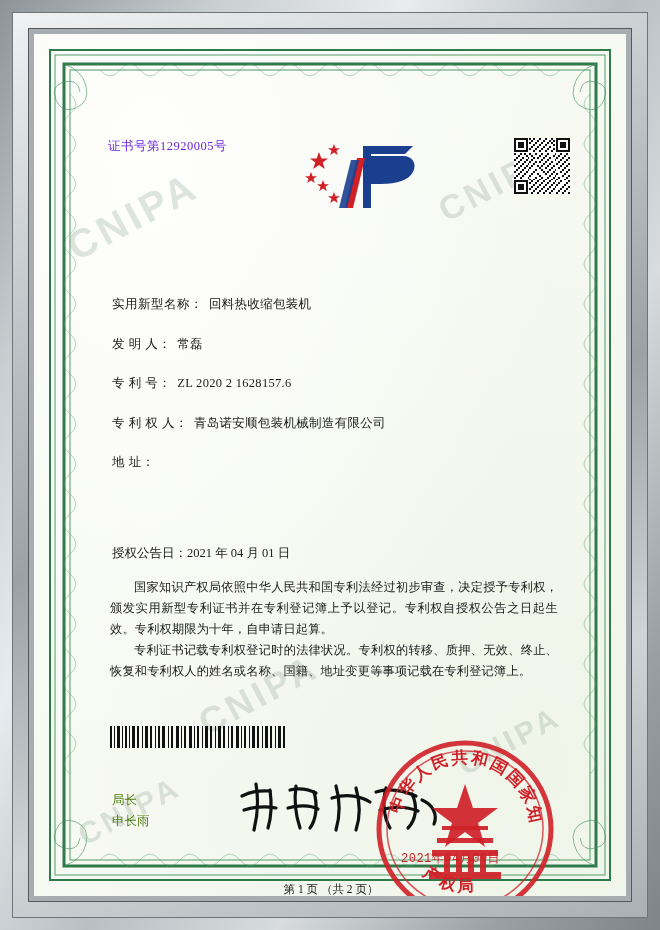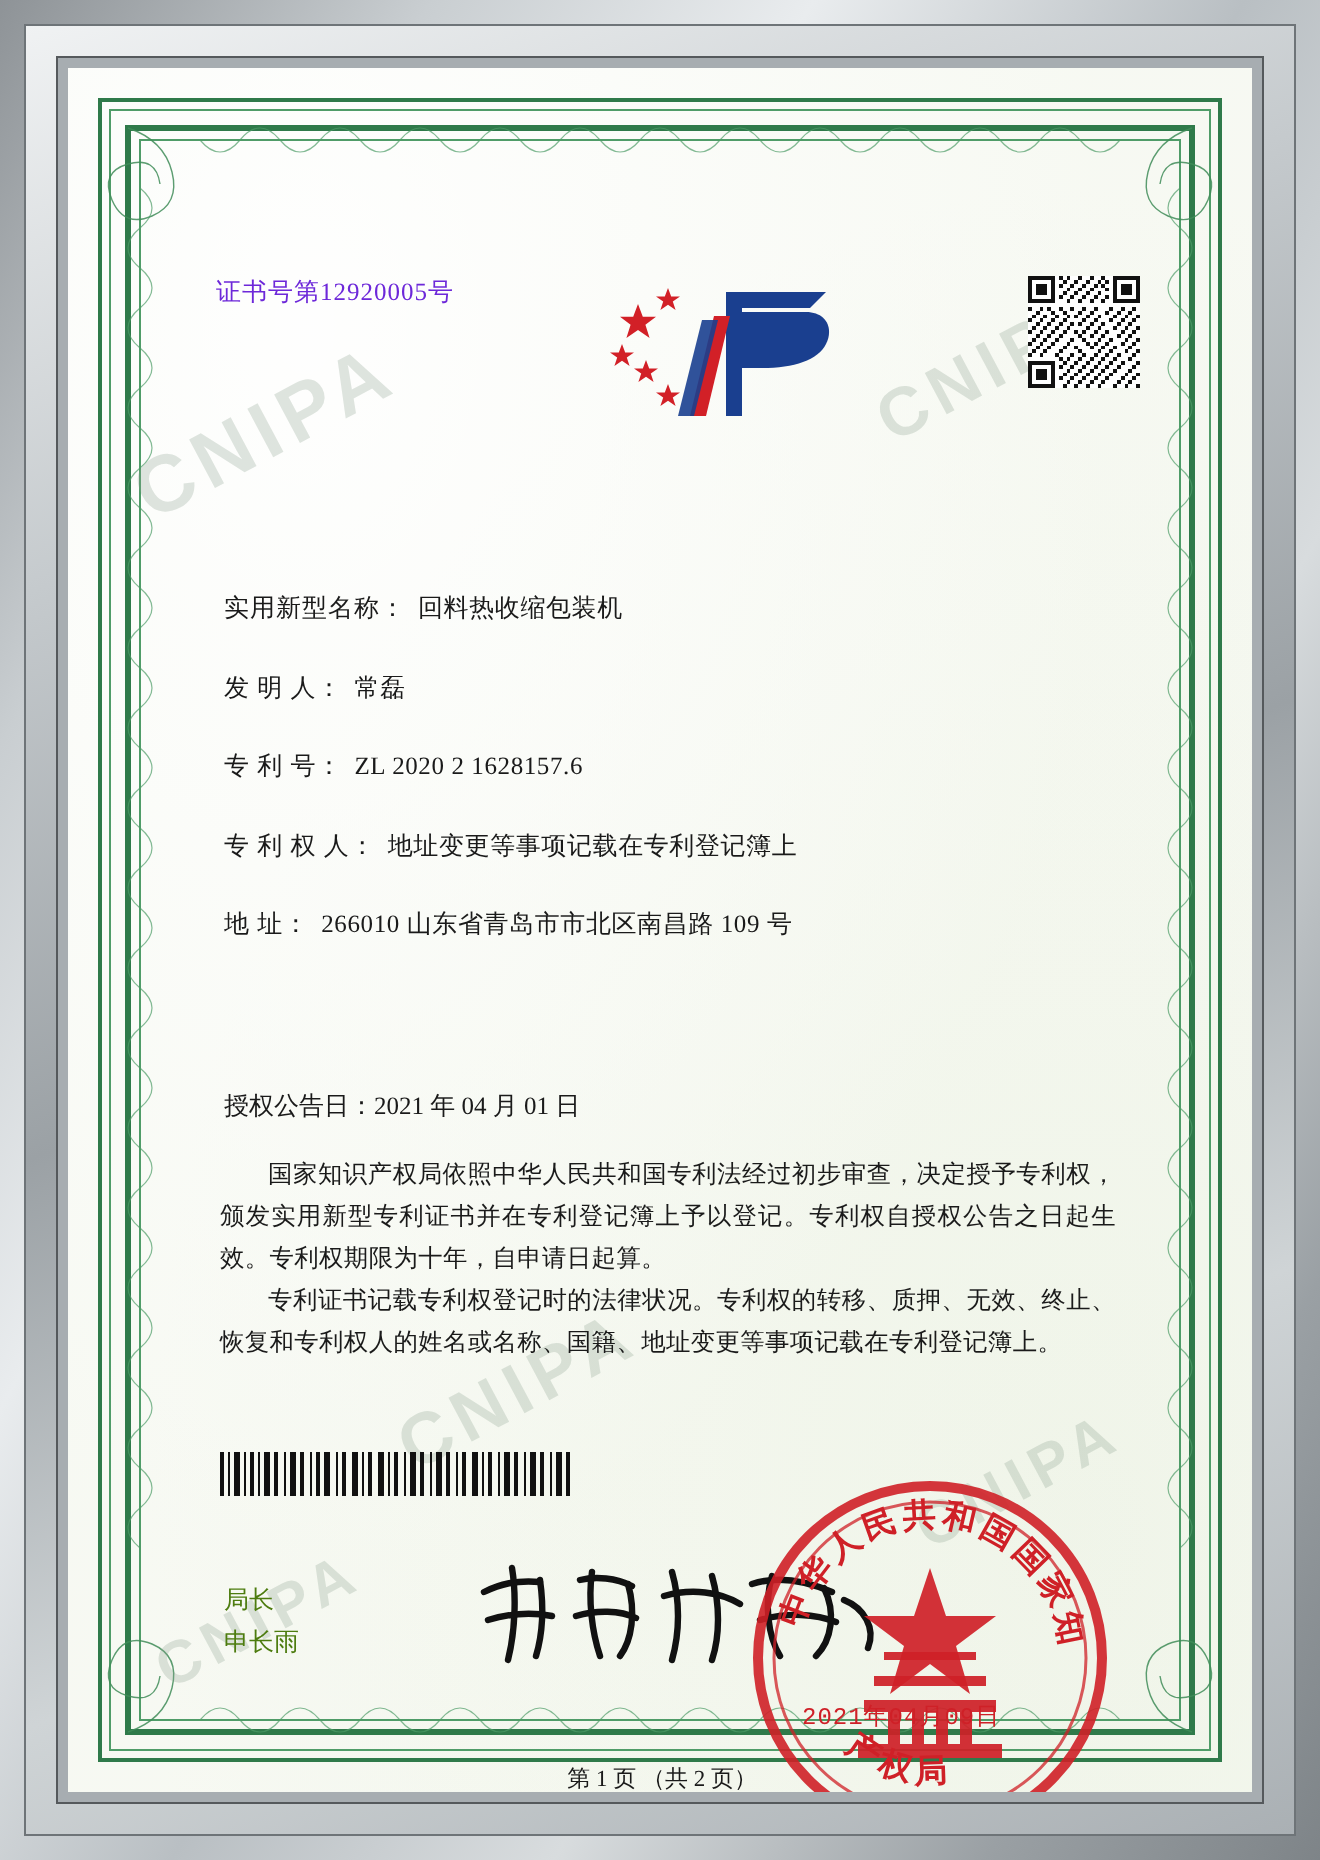"地址变更等事项记载在专利登记簿上" span.val { text: 地址变更等事项记载在专利登记簿上 -> 青岛诺安顺包装机械制造有限公司 }
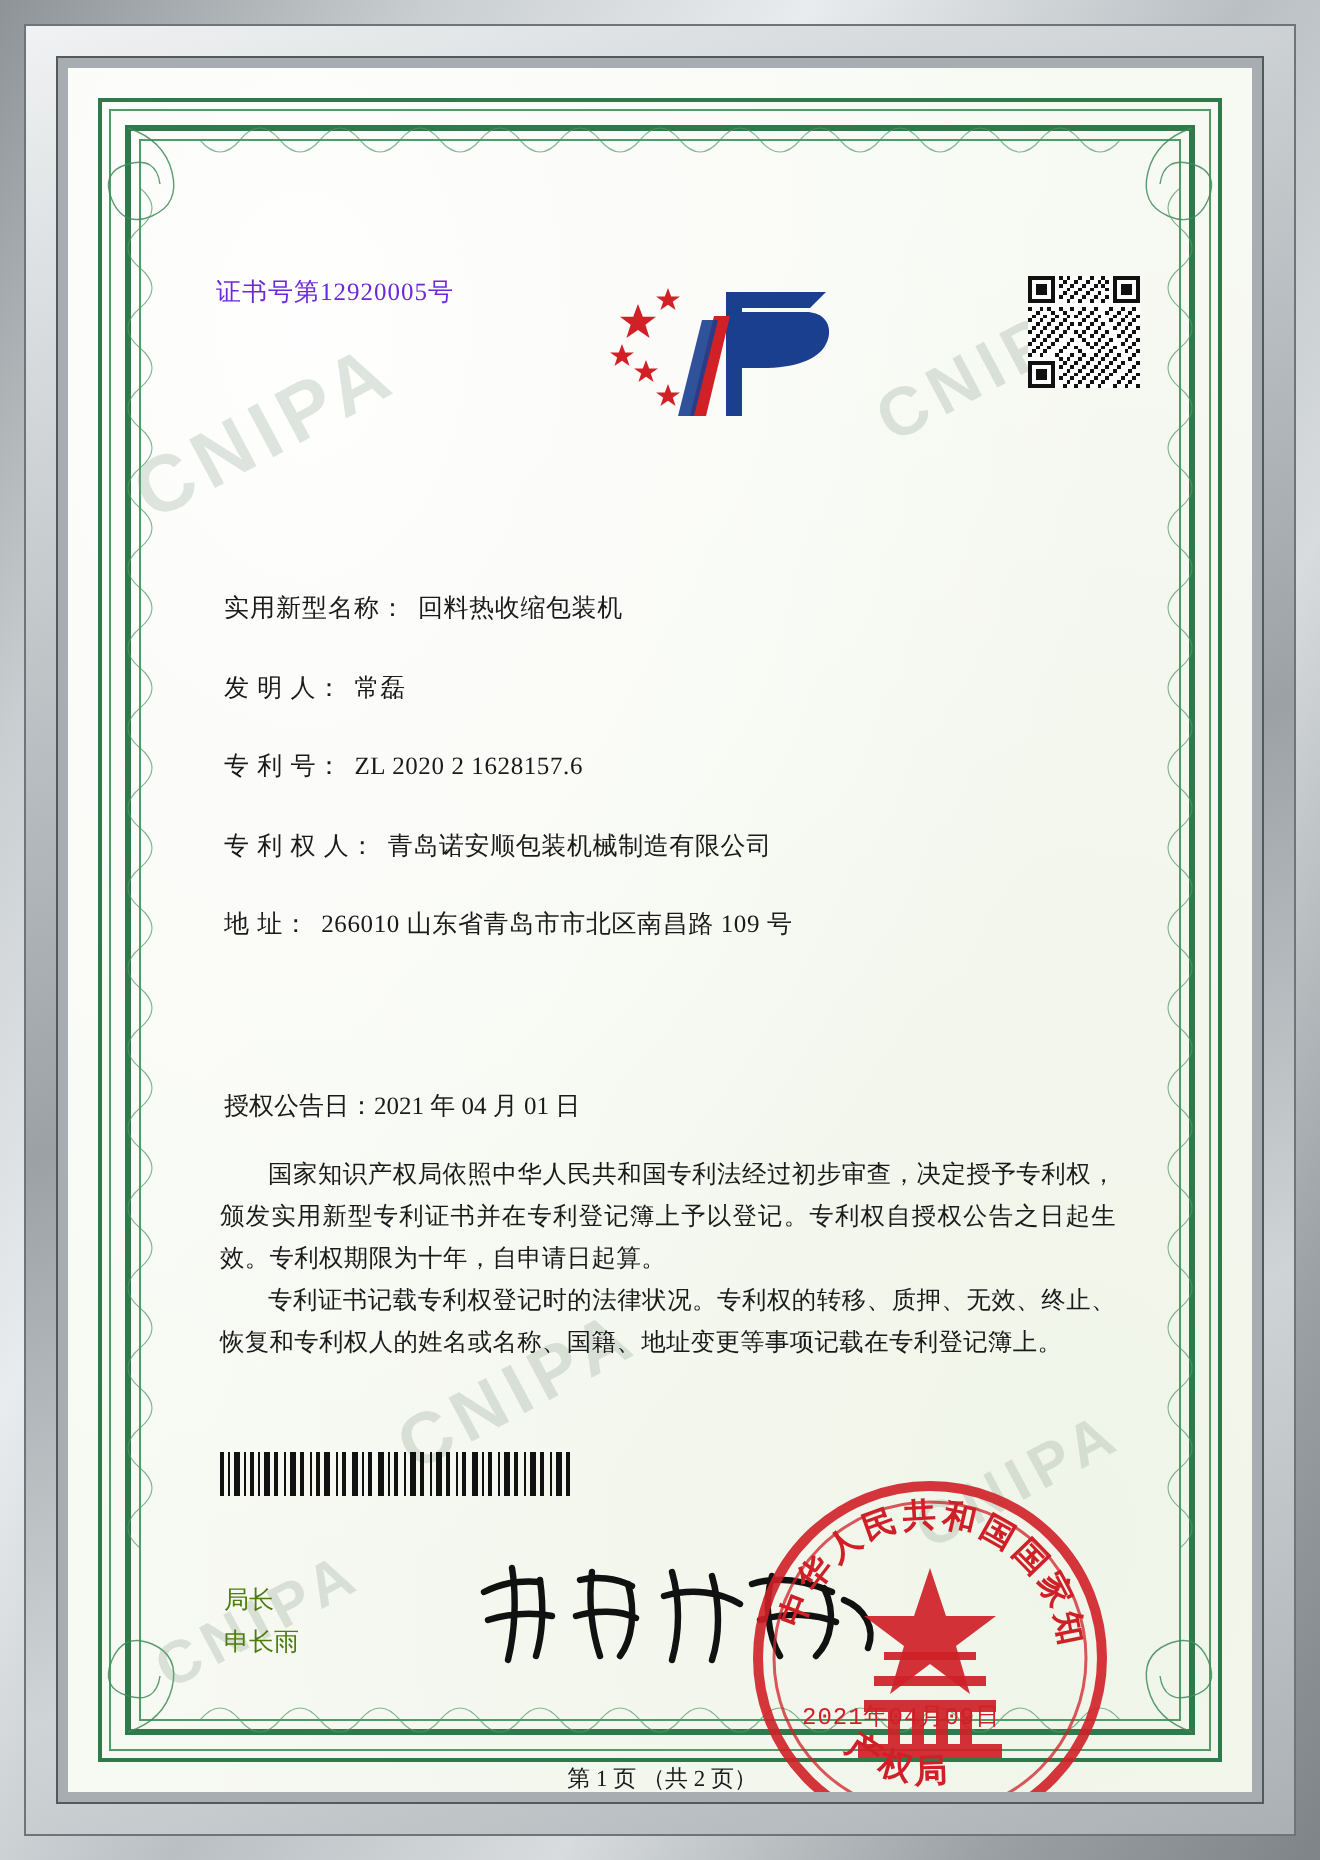"266010 山东省青岛市市北区南昌路 109 号" span.val { html: <span>266010 山东省青岛市市北区南昌路 109 号</span> -> none }
